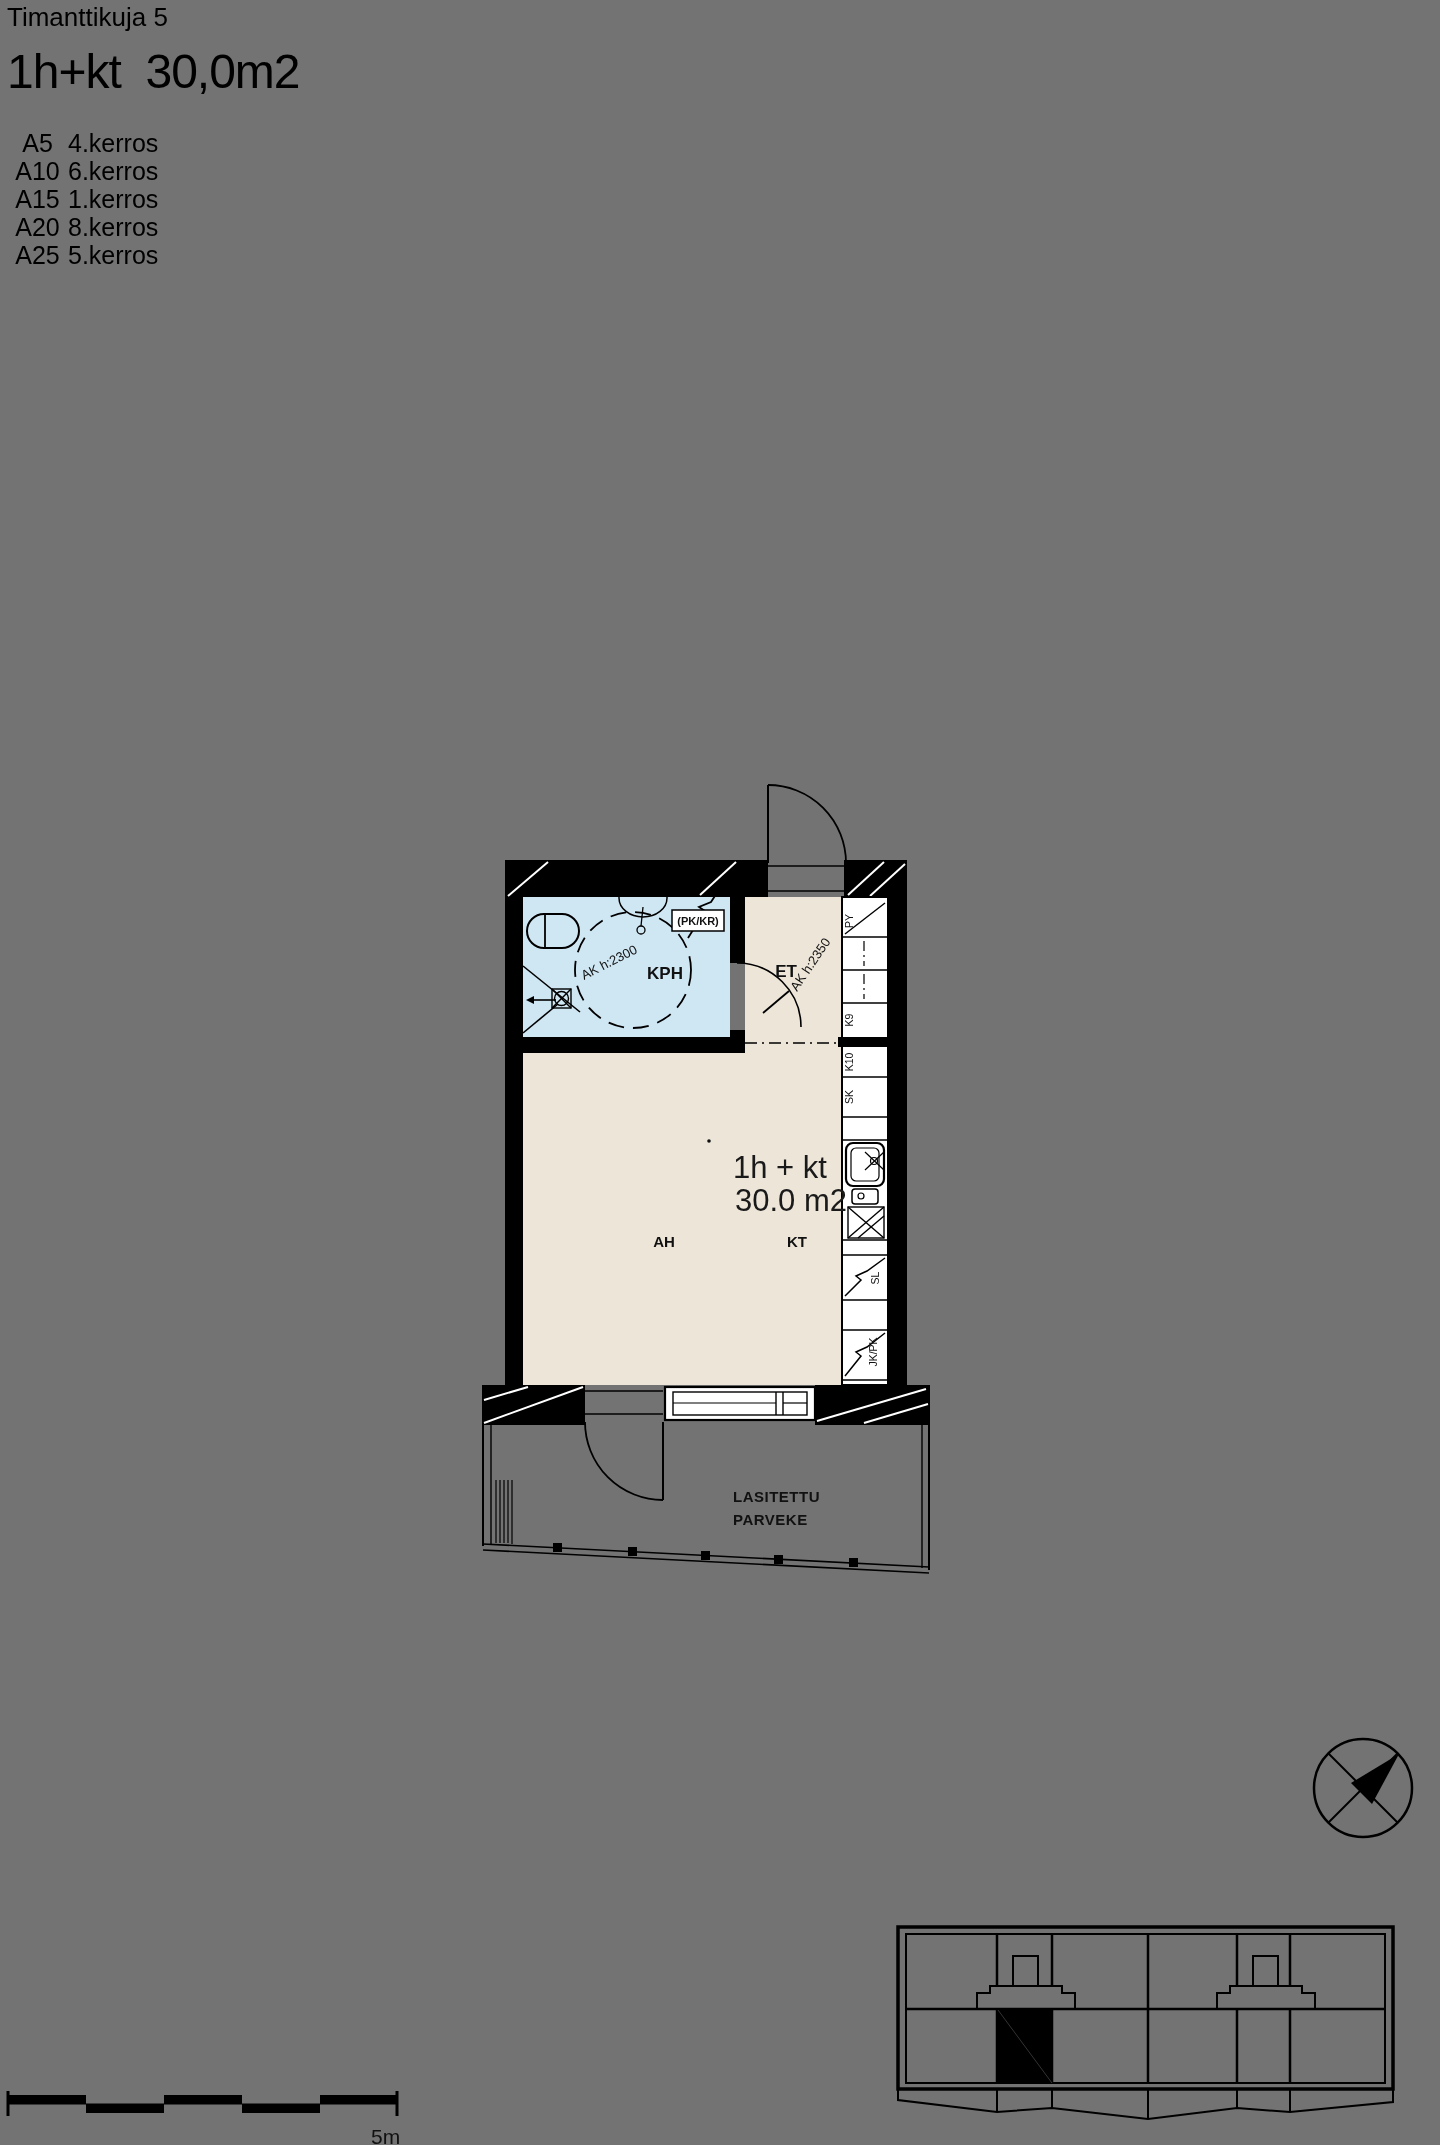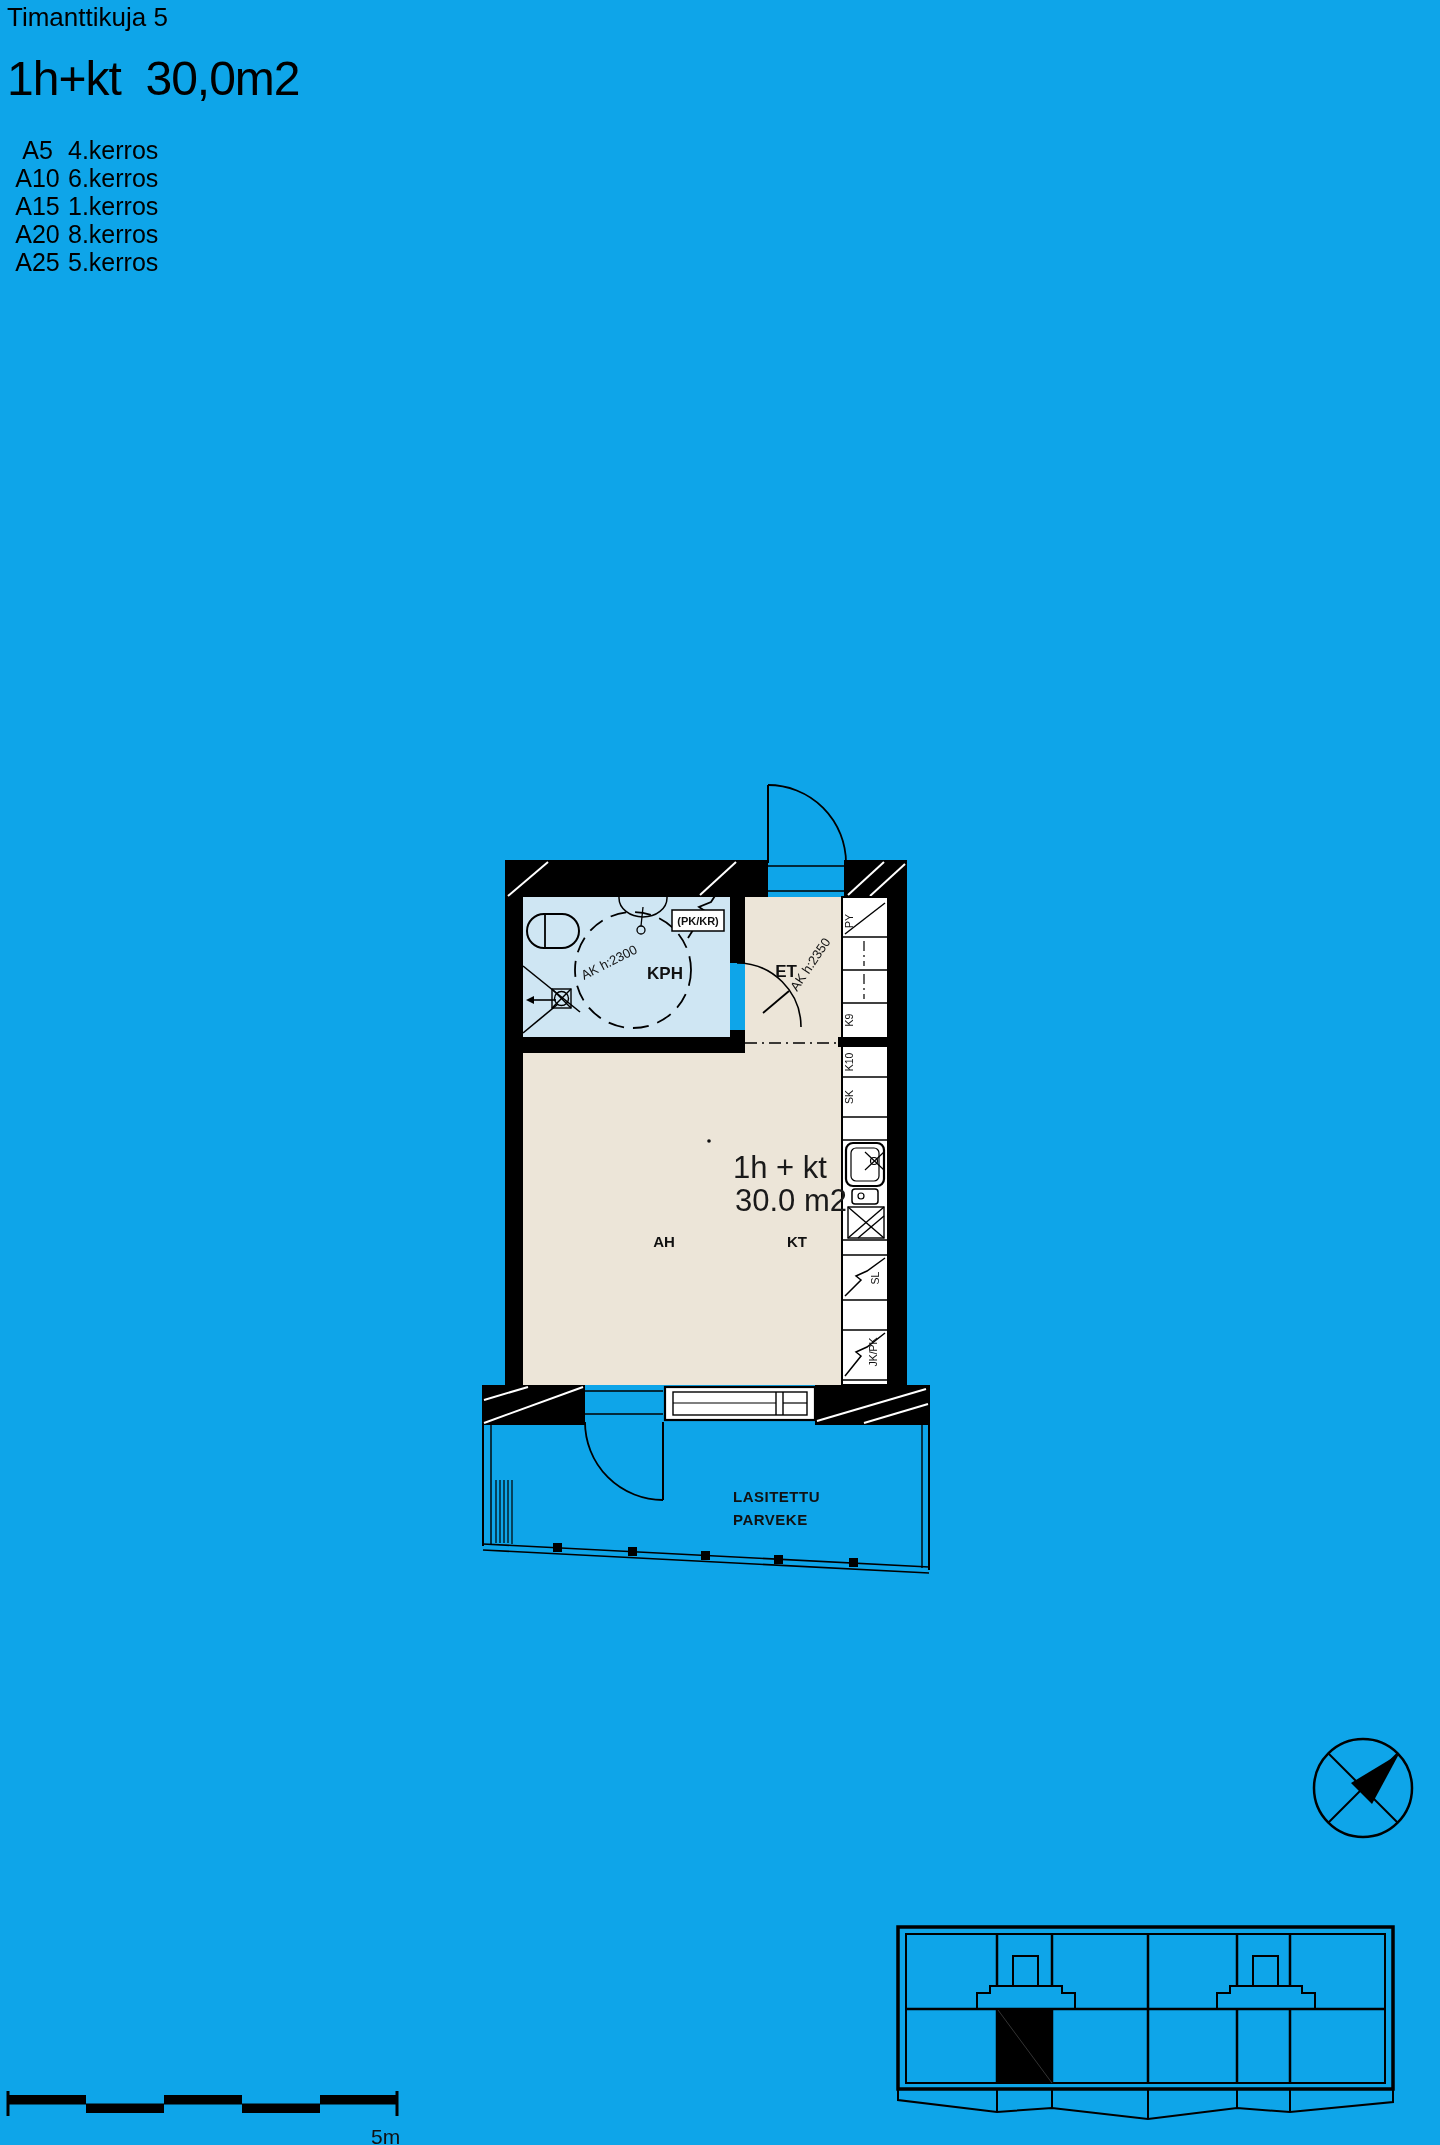"Timanttikuja 5" .page { background: #0ea5e9 -> #737373 }
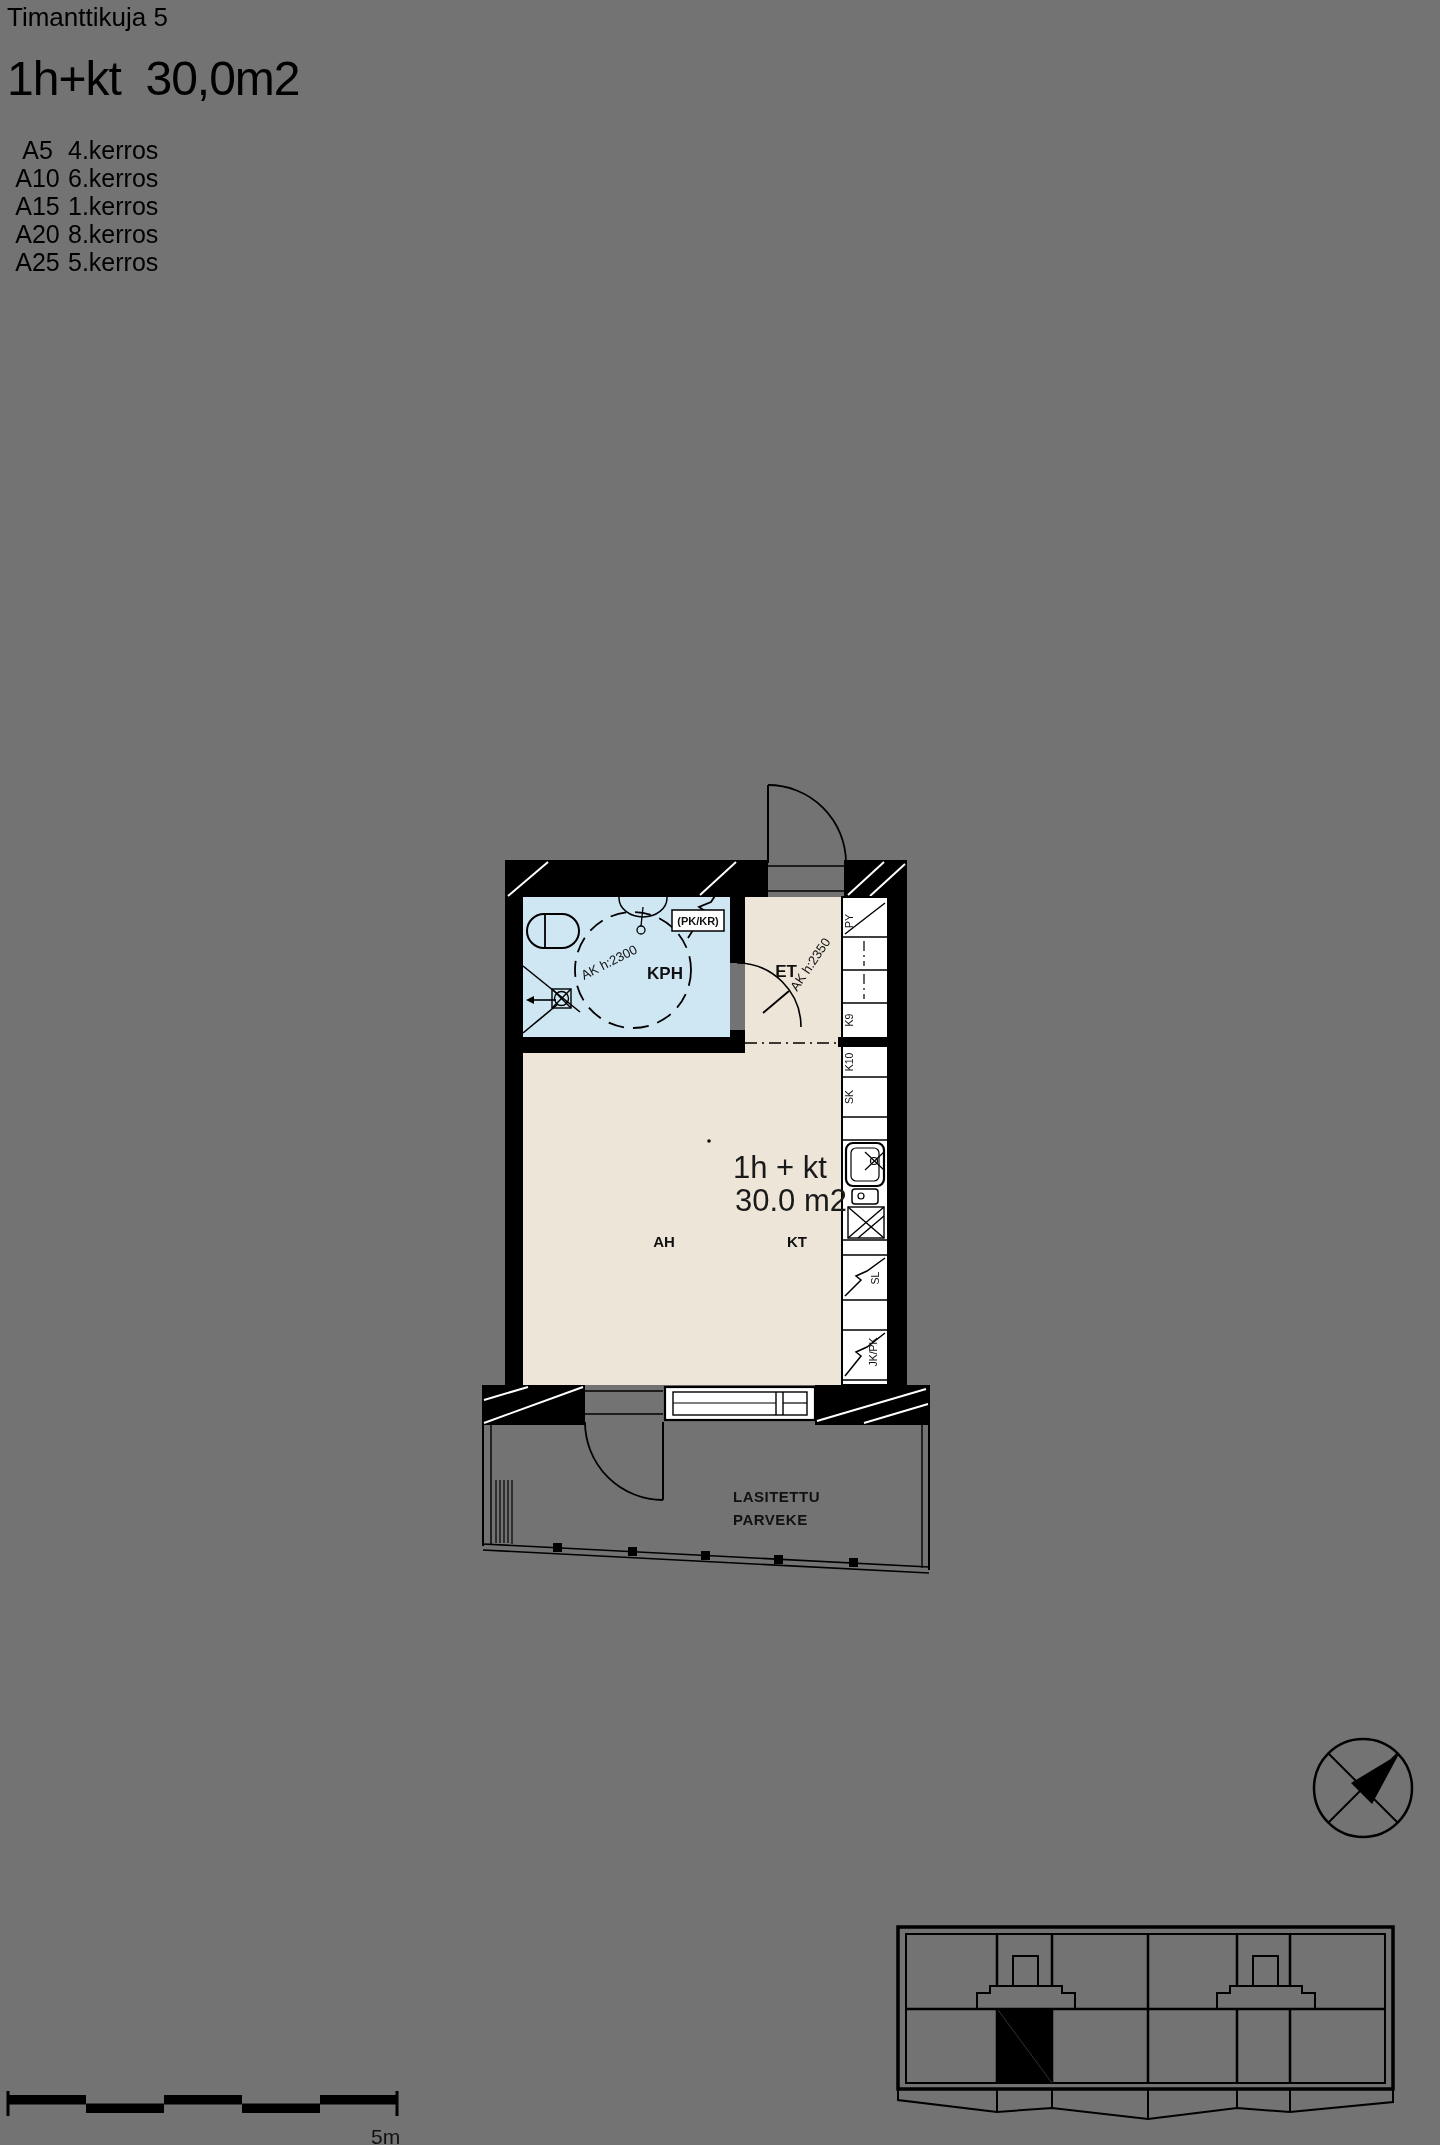"1h+kt 30,0m2" .hdr-size { margin-top: 21px -> 14px }
